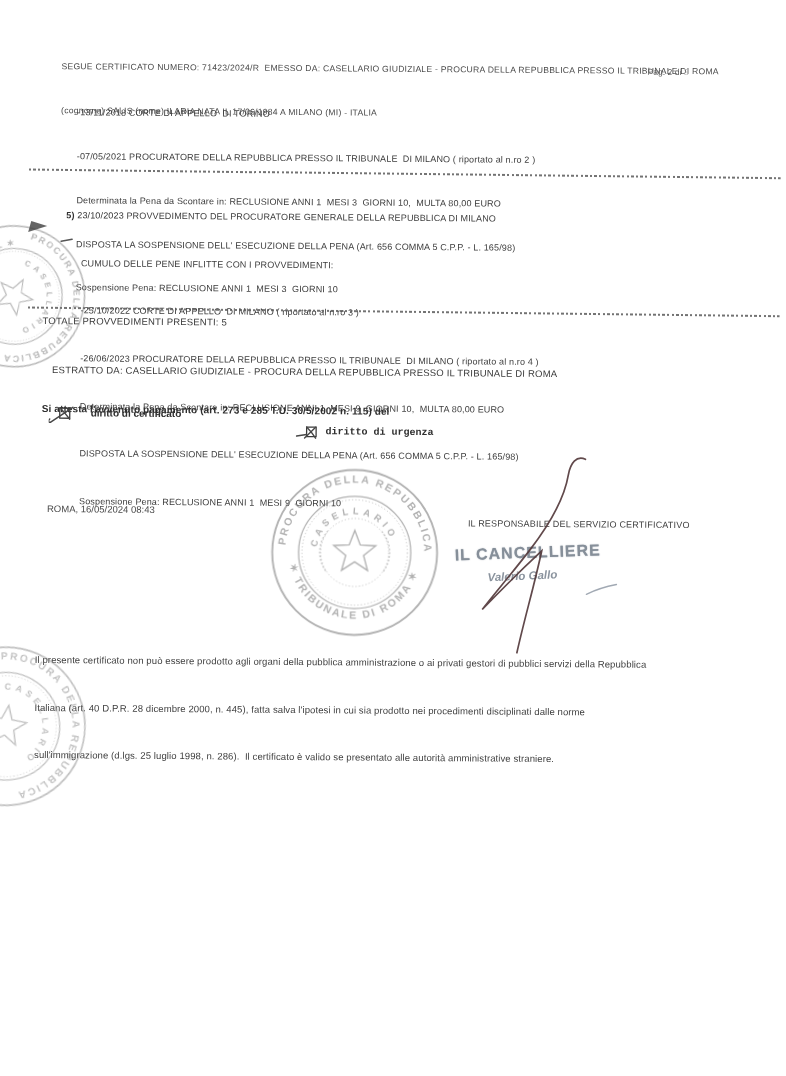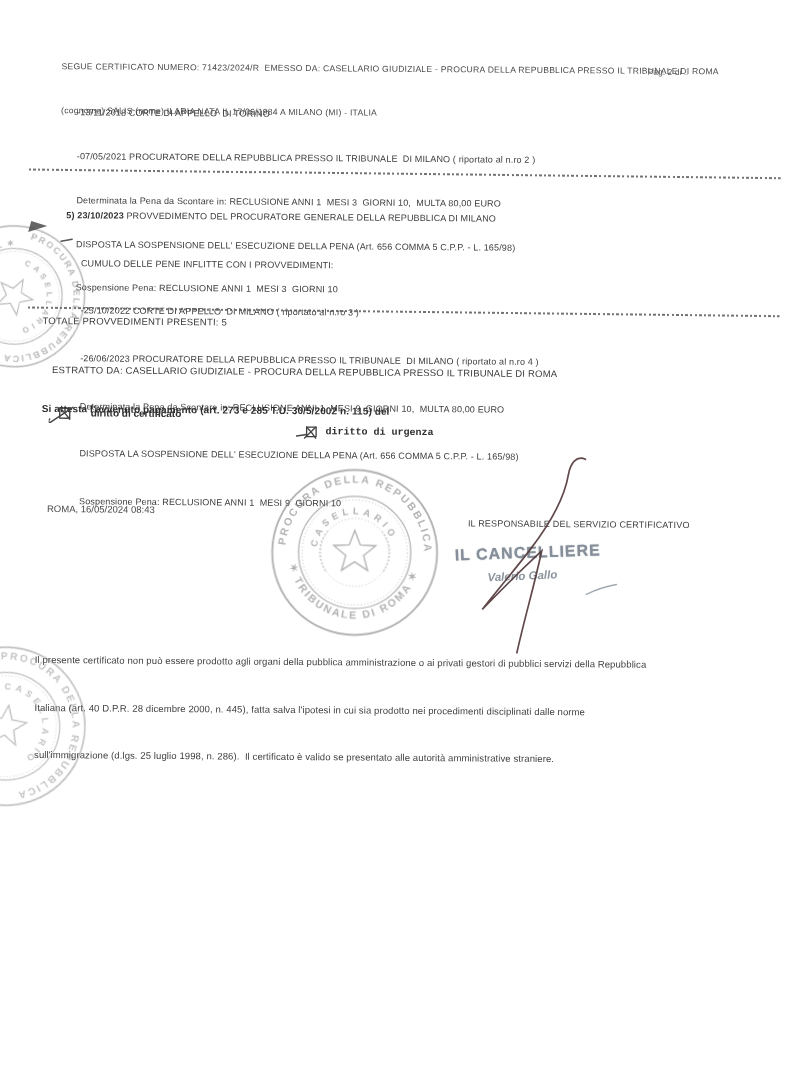"23/10/2023" .dt { font-weight: bold -> normal }
